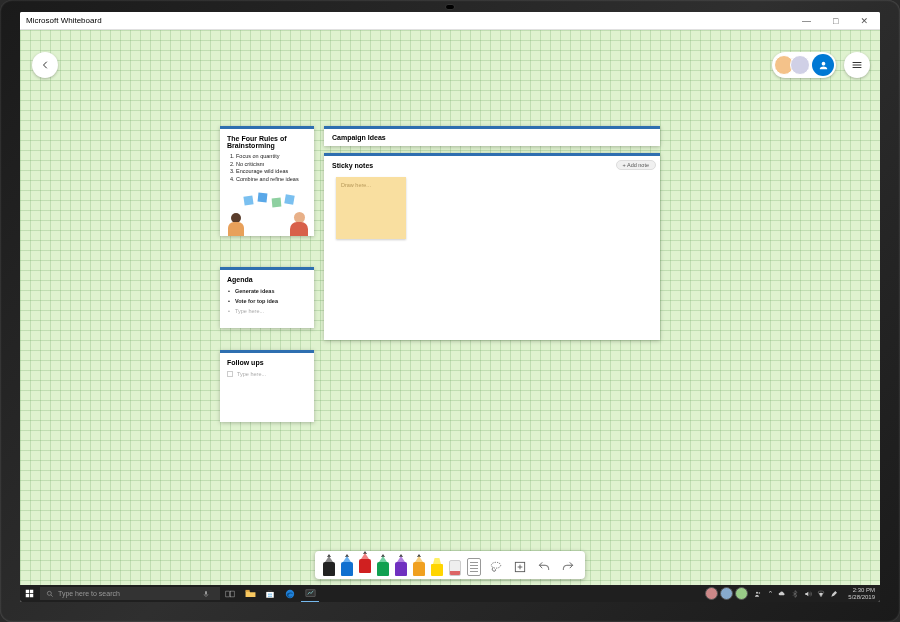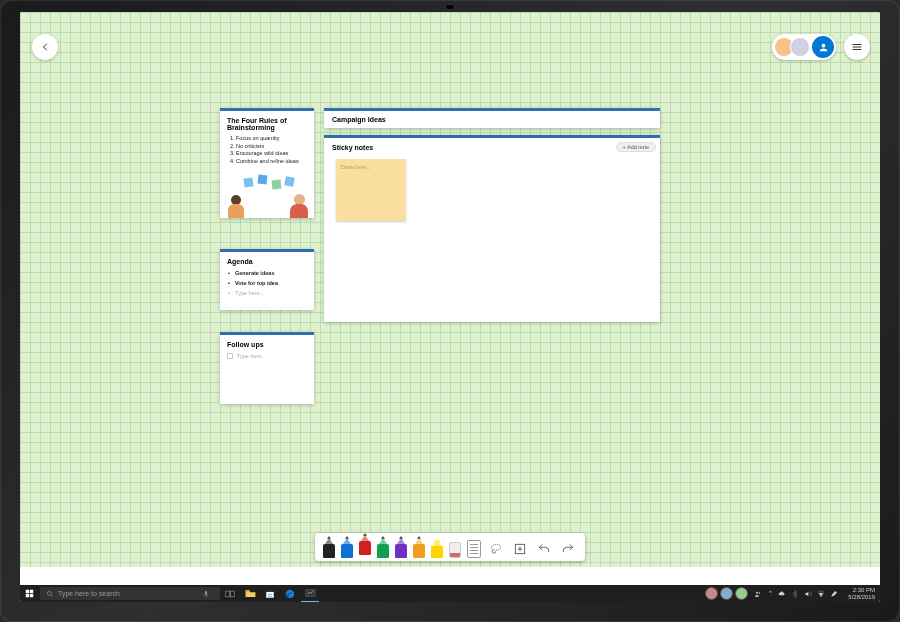"Microsoft Whiteboard" div.titlebar { html: none -> <div> <span>Microsoft Whiteboard</span> <div></div> <div> <span>—</span> <span>□</span> <span>✕</span> </div> </div> }
